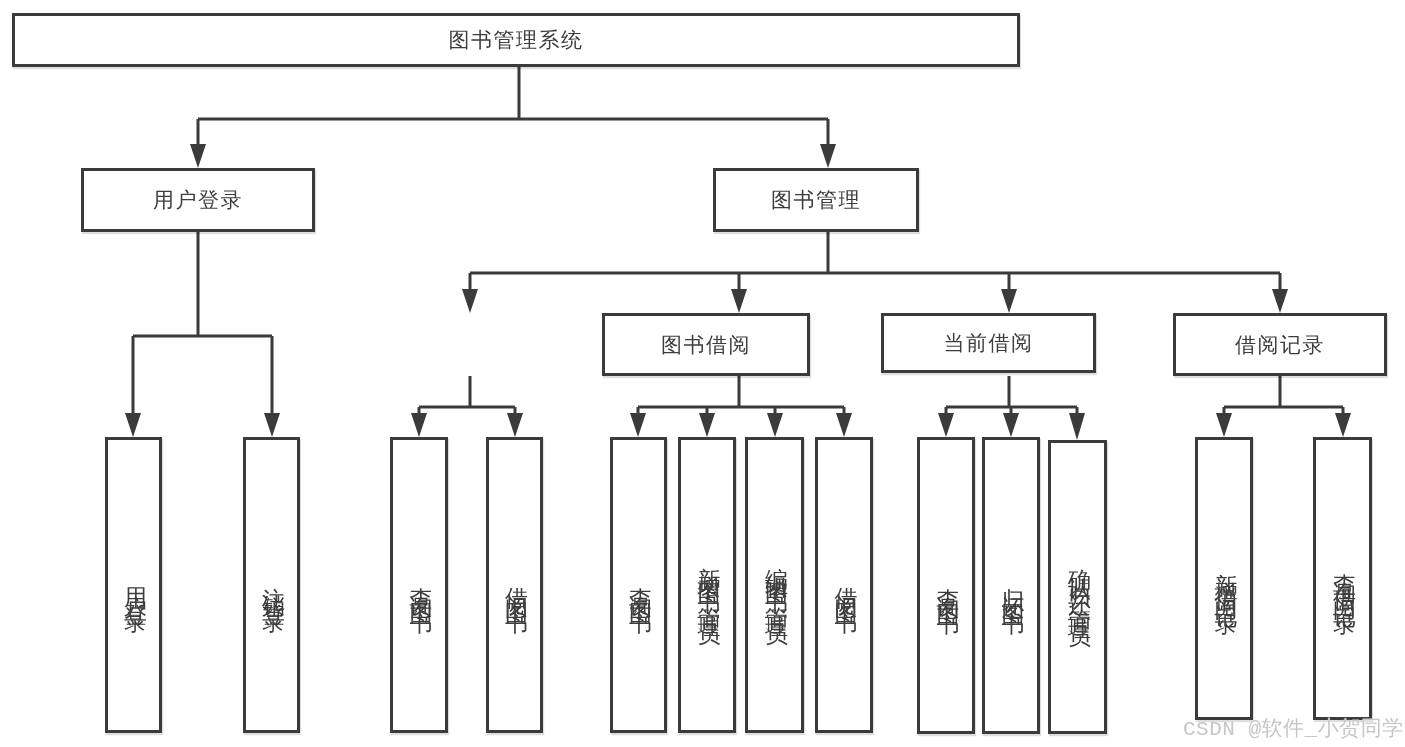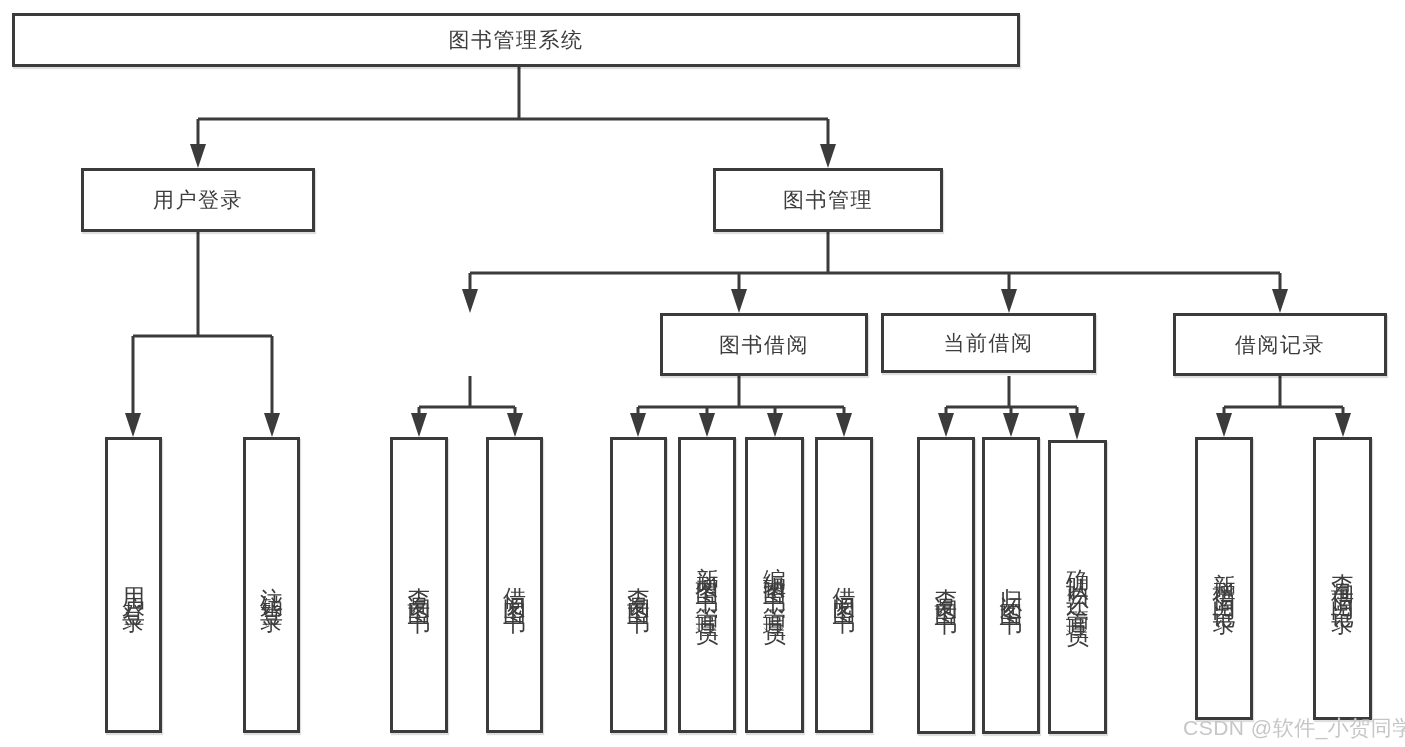"图书管理系统" #stage { font-family: Liberation Sans, sans-serif -> Liberation Mono, monospace }
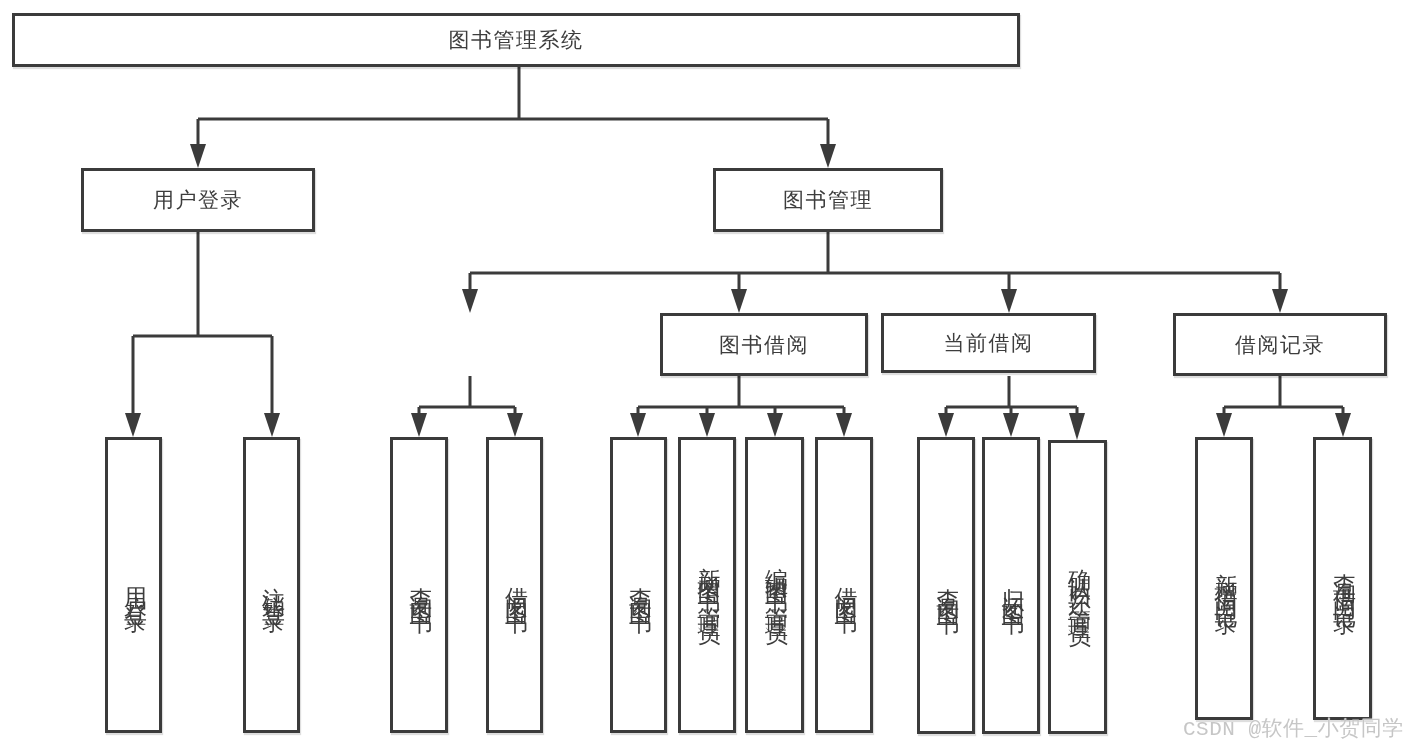"图书管理" div.node { width: 230px -> 206px }
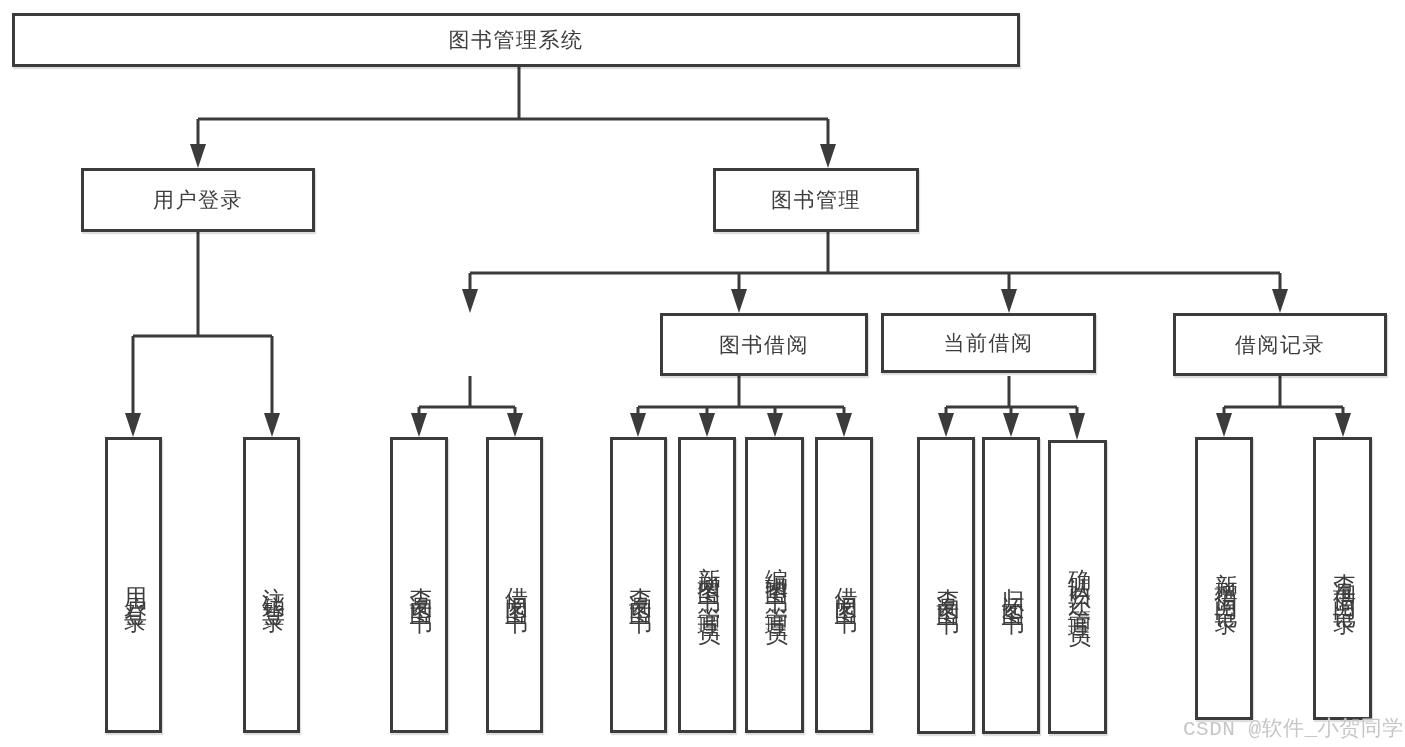"图书借阅" div.node { left: 660px -> 602px }
